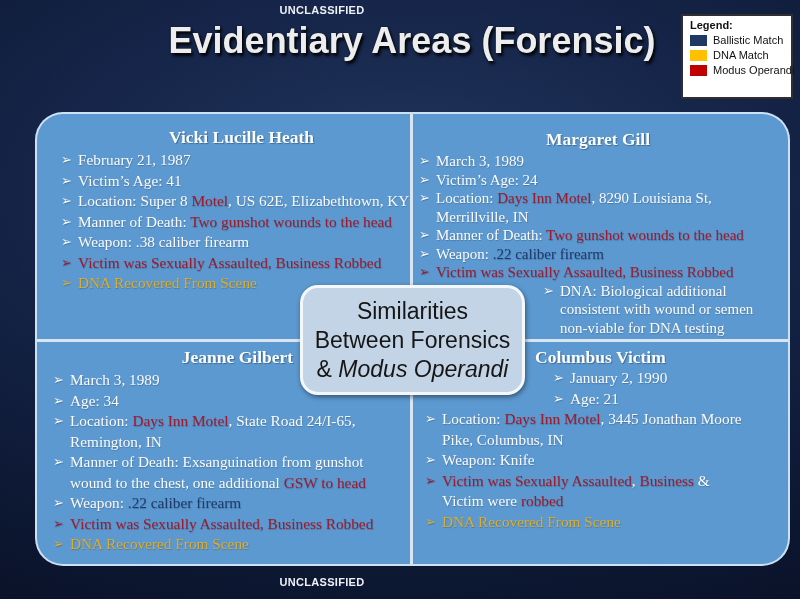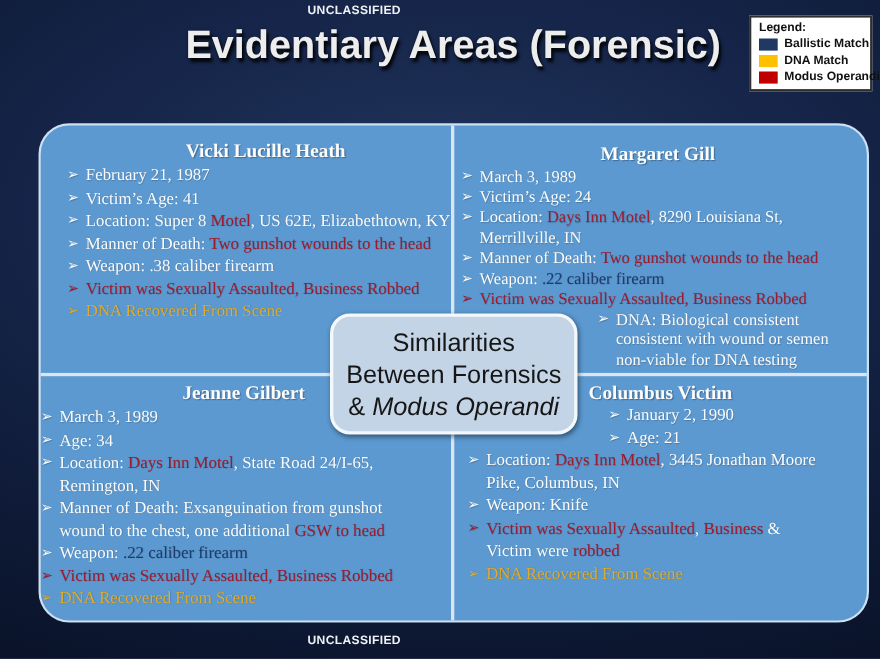"Legend:" .legend { padding: 3px 4px 5px 7px -> 3px 4px 21px 7px }
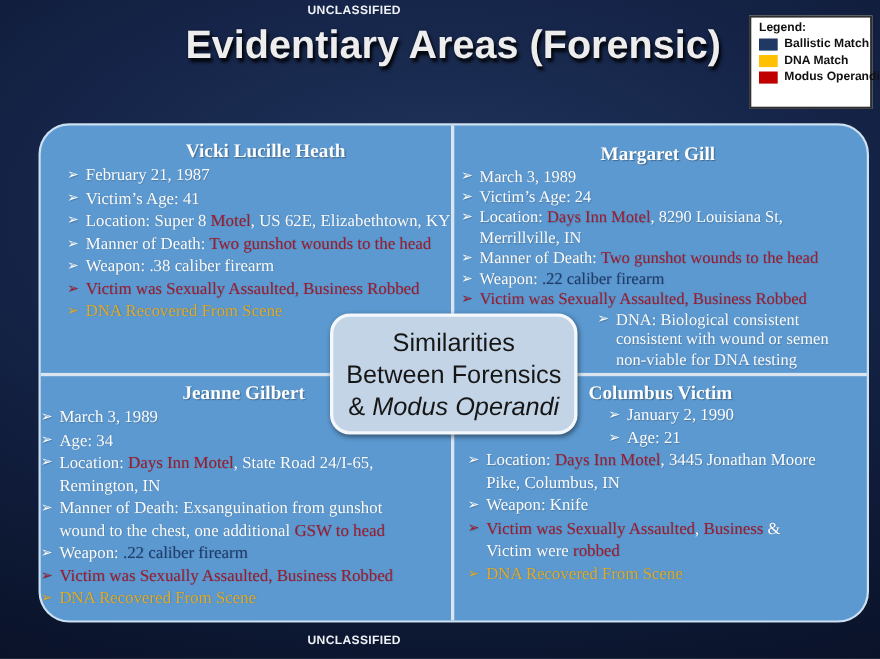"Ballistic Match" .legend-row { font-weight: bold -> none }
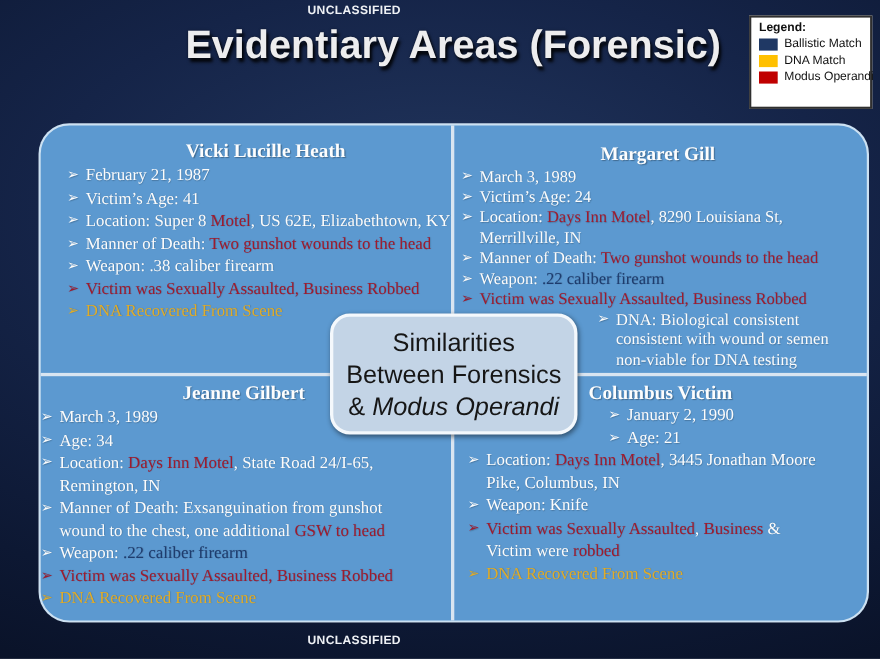"DNA: Biological consistent" span.c-w { text: consistent -> additional }
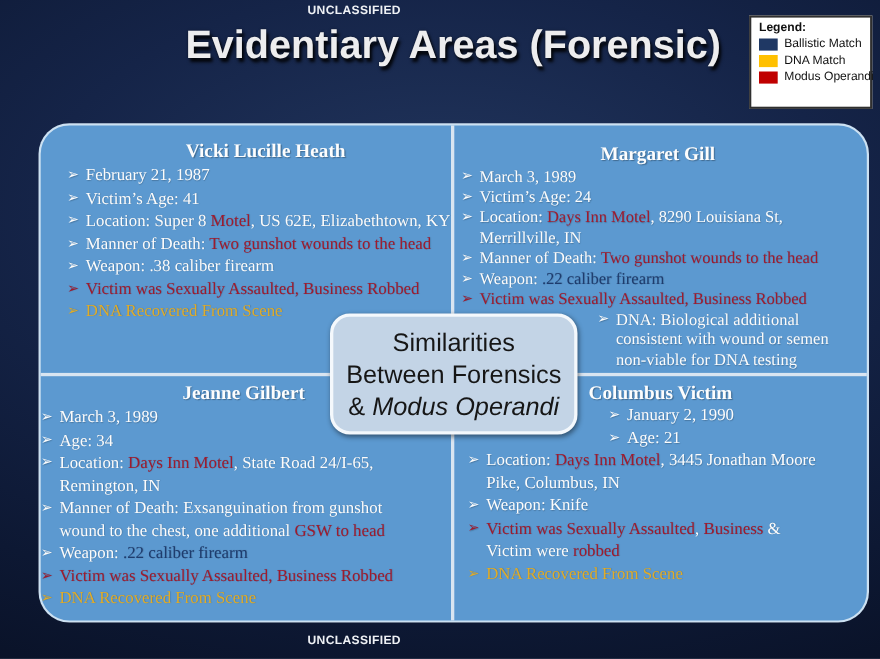"Jeanne Gilbert" .quad-bl { left: 0 -> 16px }
